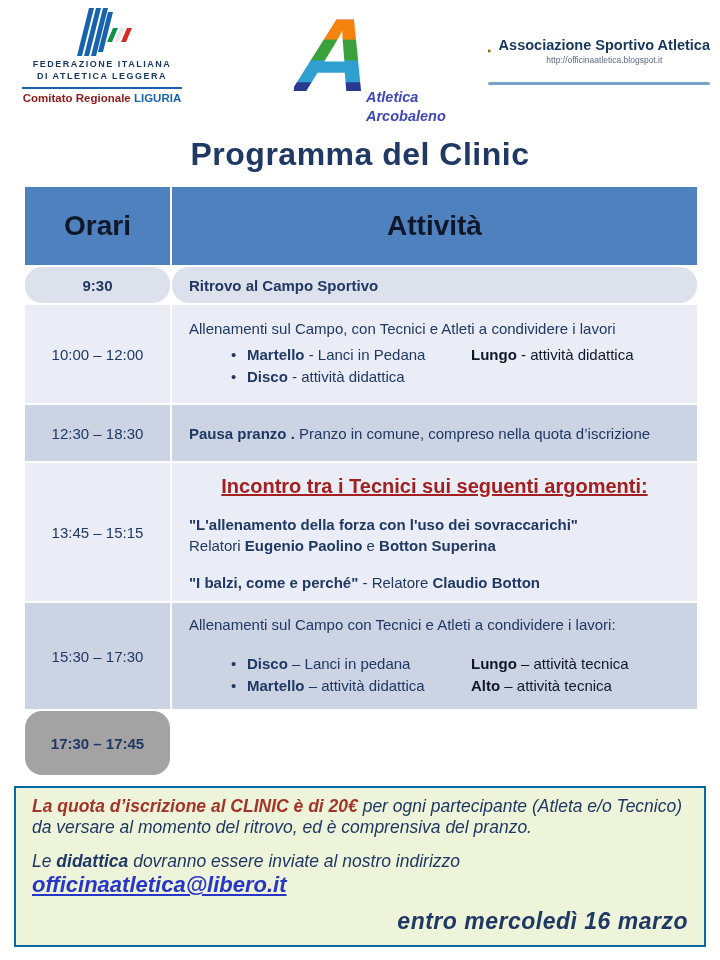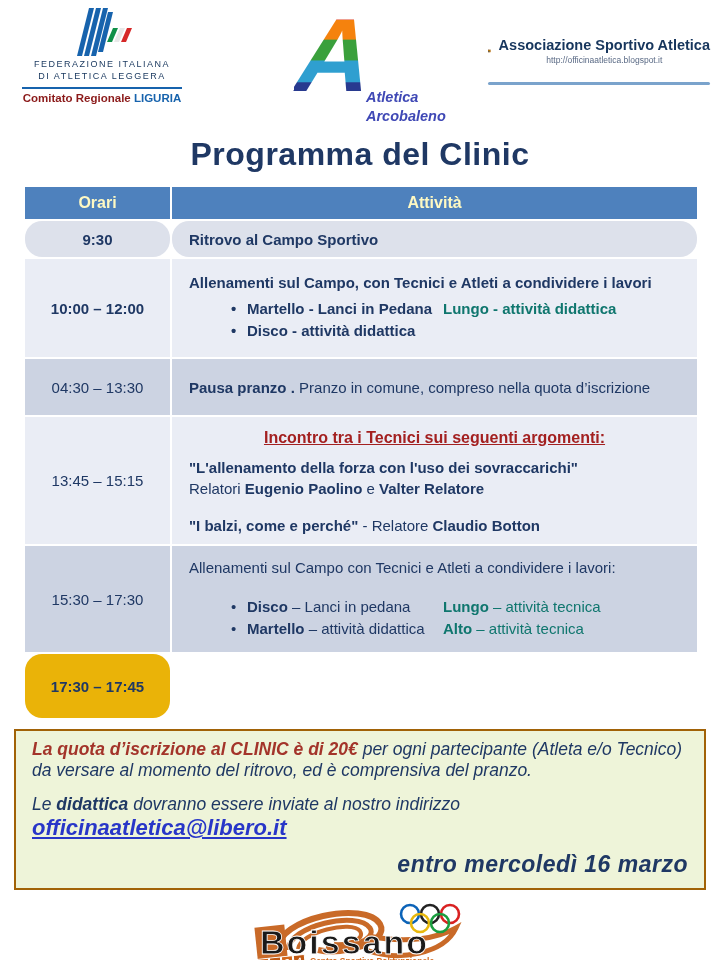"FEDERAZIONE ITALIANA" .fidal-l { font-weight: normal -> bold }
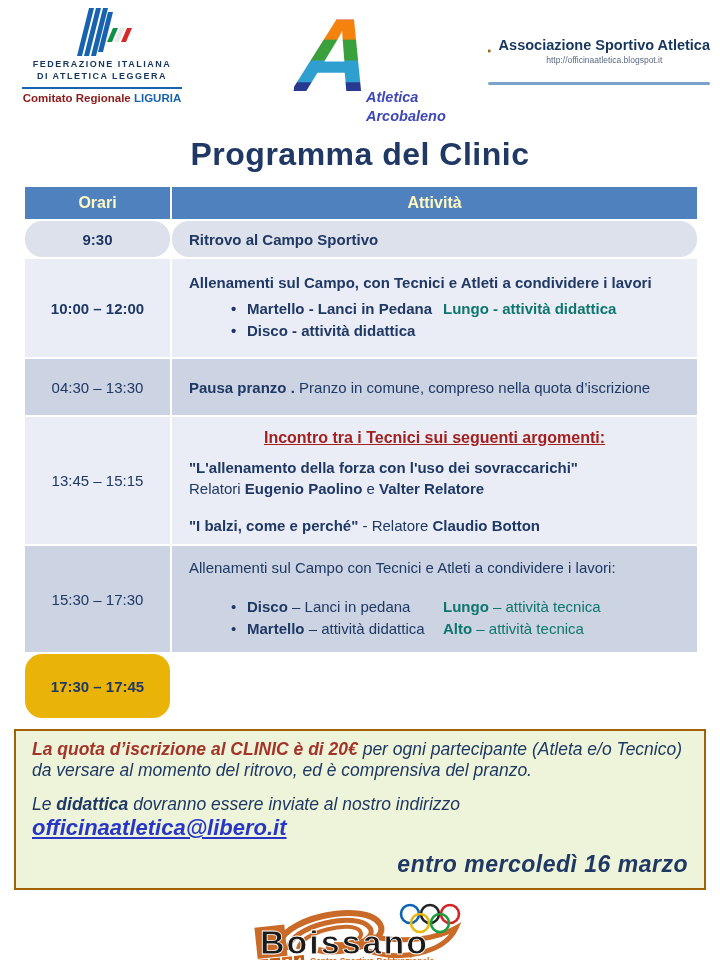"Orari" .hdr .cell-time, .hdr .cell-act { color: #fef9c3 -> #0f172a; font-size: 16px -> 28px; padding: 7px 0 -> 23px 0 }
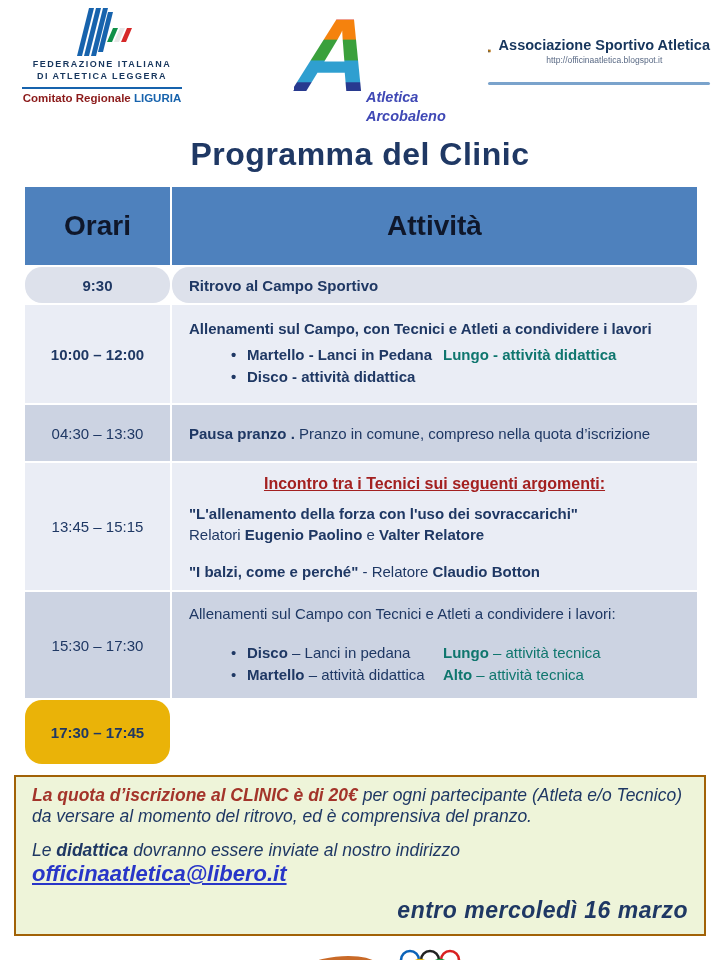"Allenamenti sul Campo, con Tecnici" .r2 > div { font-weight: bold -> none }
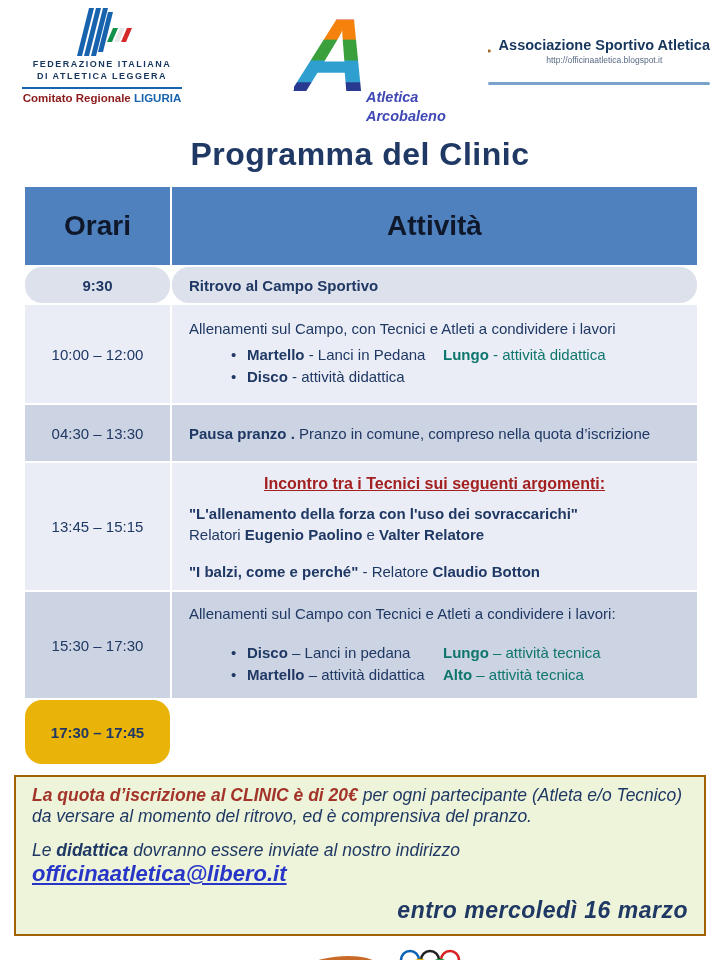"Lungo - attività didattica" .b-right { color: #0f766e -> #0f172a; margin-left: none -> 28px }
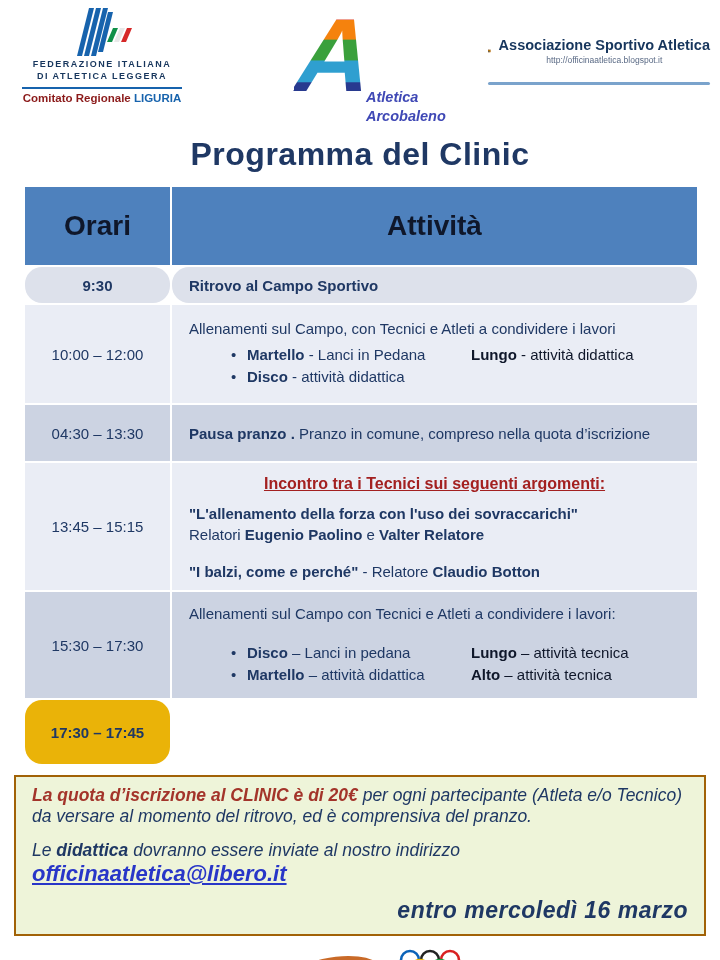"04:30 – 13:30" div.cell-time { text: 04:30 – 13:30 -> 12:30 – 18:30 }
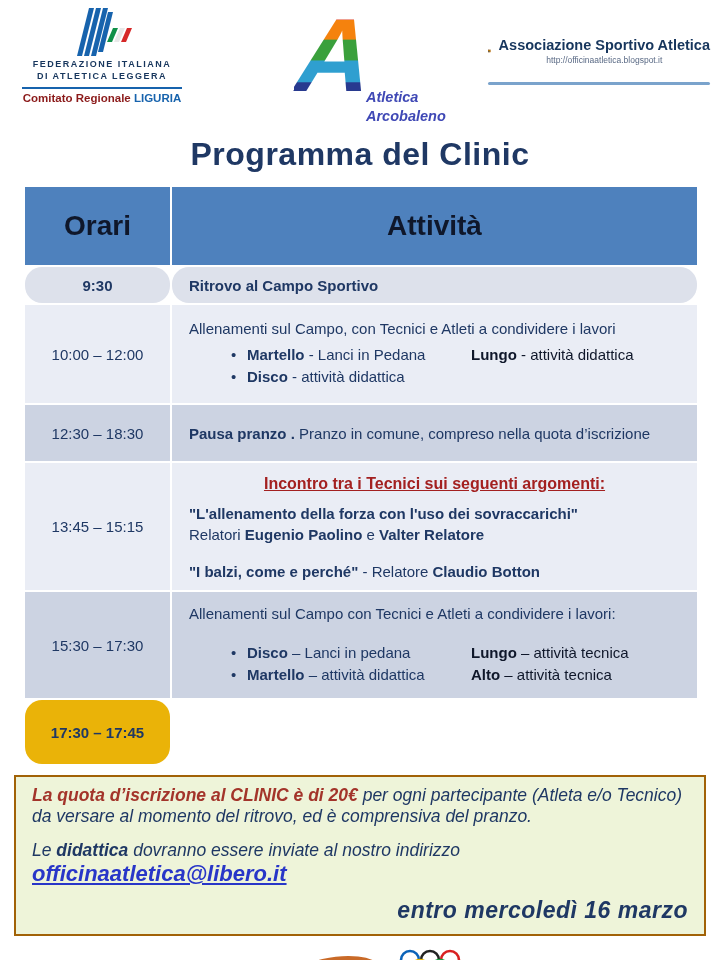"Incontro tra i Tecnici sui" .r4-head { font-size: 16px -> 20px; margin: 4px 0 10px 0 -> 4px 0 16px 0 }
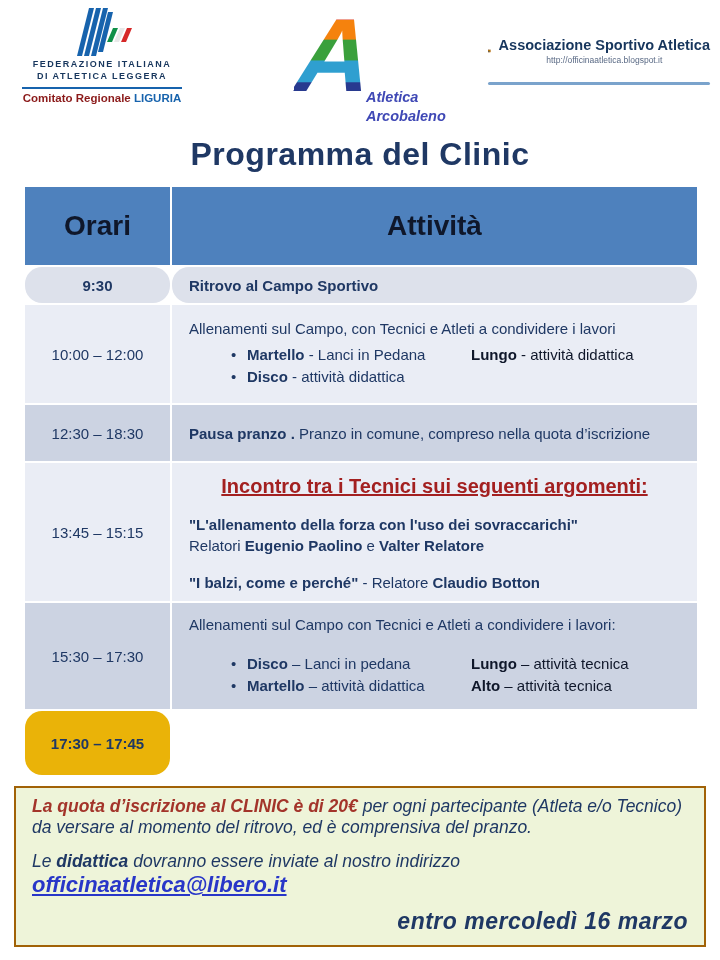"Valter Relatore" b { text: Valter Relatore -> Botton Superina }
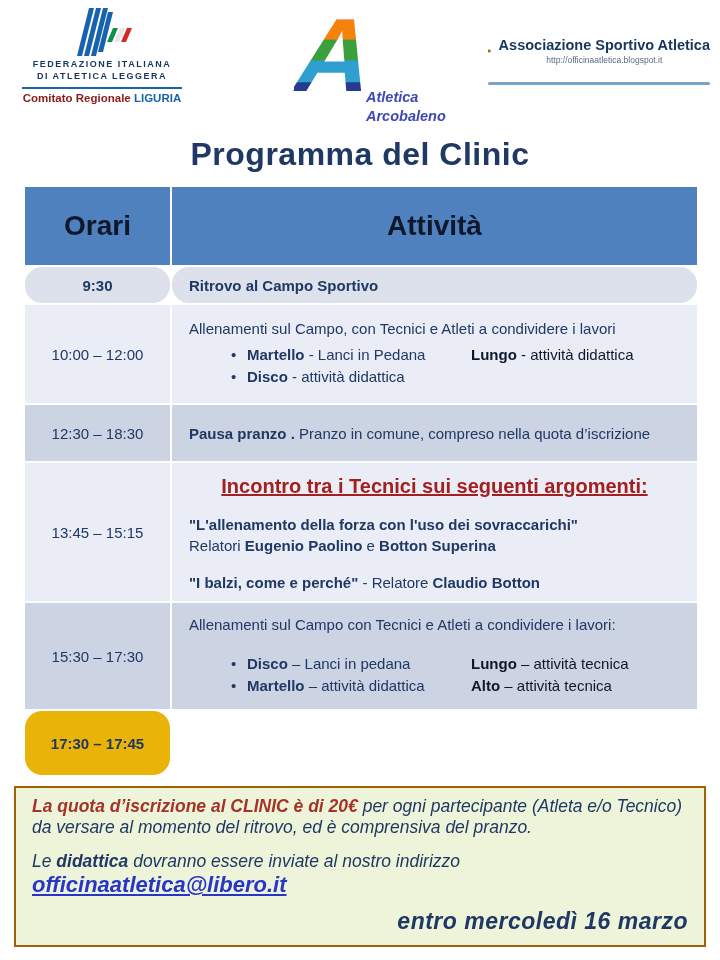"17:30 – 17:45" .r6 > div { background: #eab308 -> #a3a3a3 }
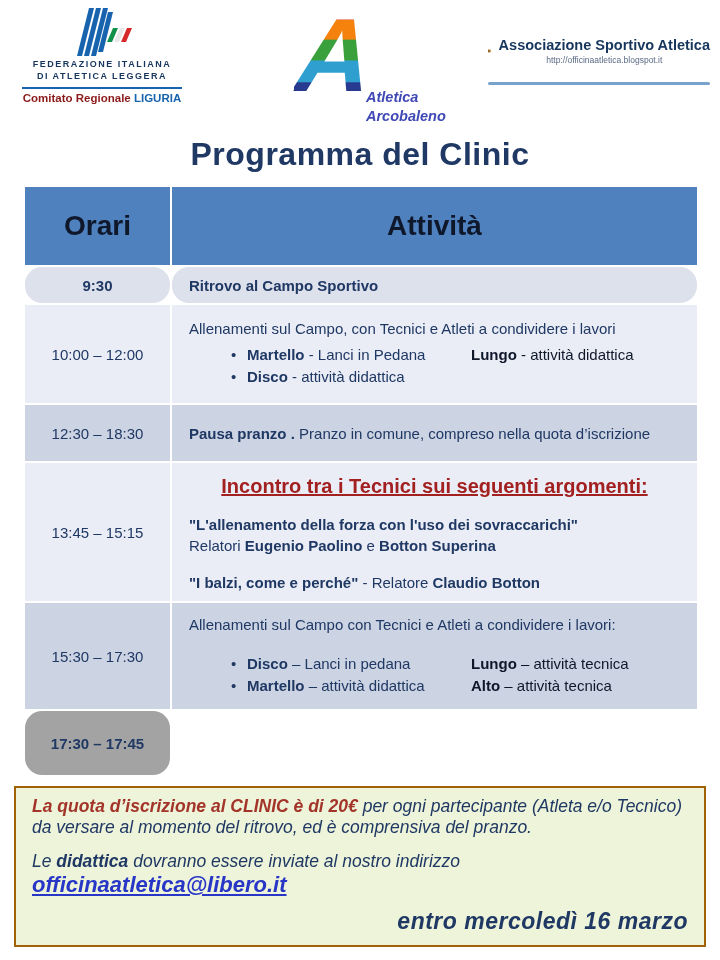"La quota d’iscrizione al CLINIC" .quota-box { border: 2px solid #a16207 -> 2px solid #0369a1 }
